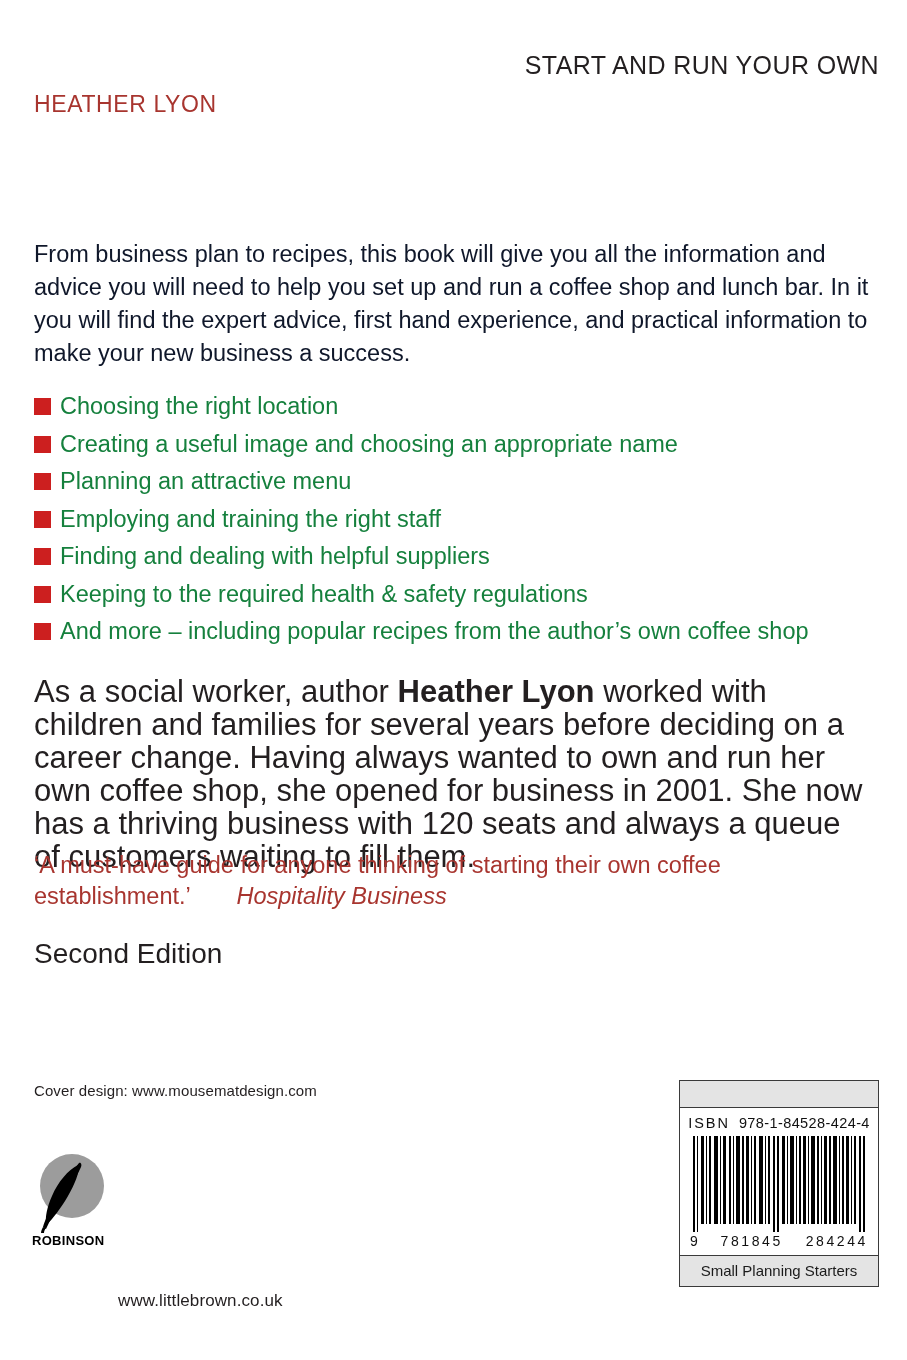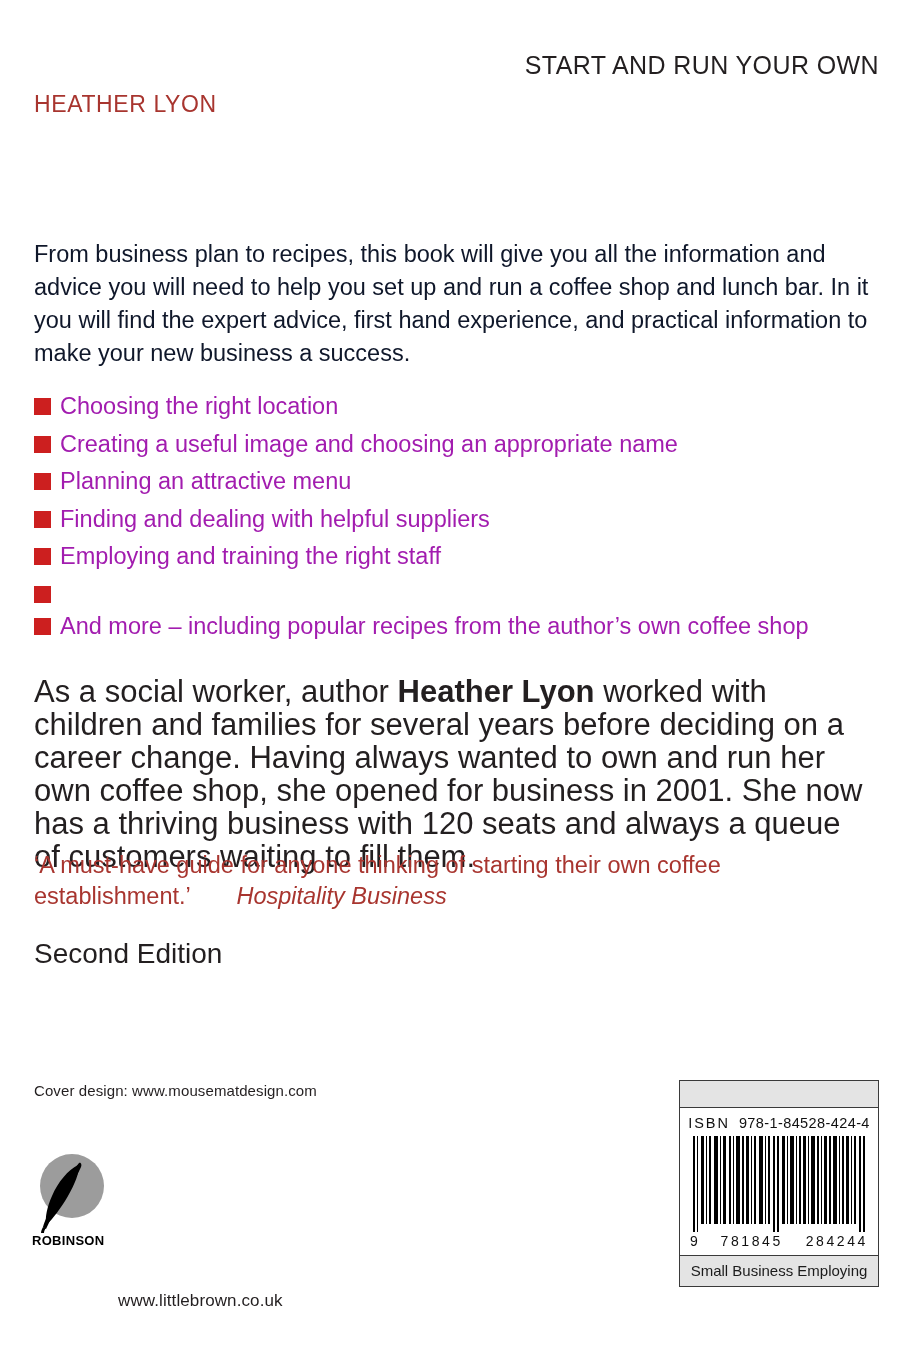"Choosing the right location" .feature-text { color: #a21caf -> #15803d }
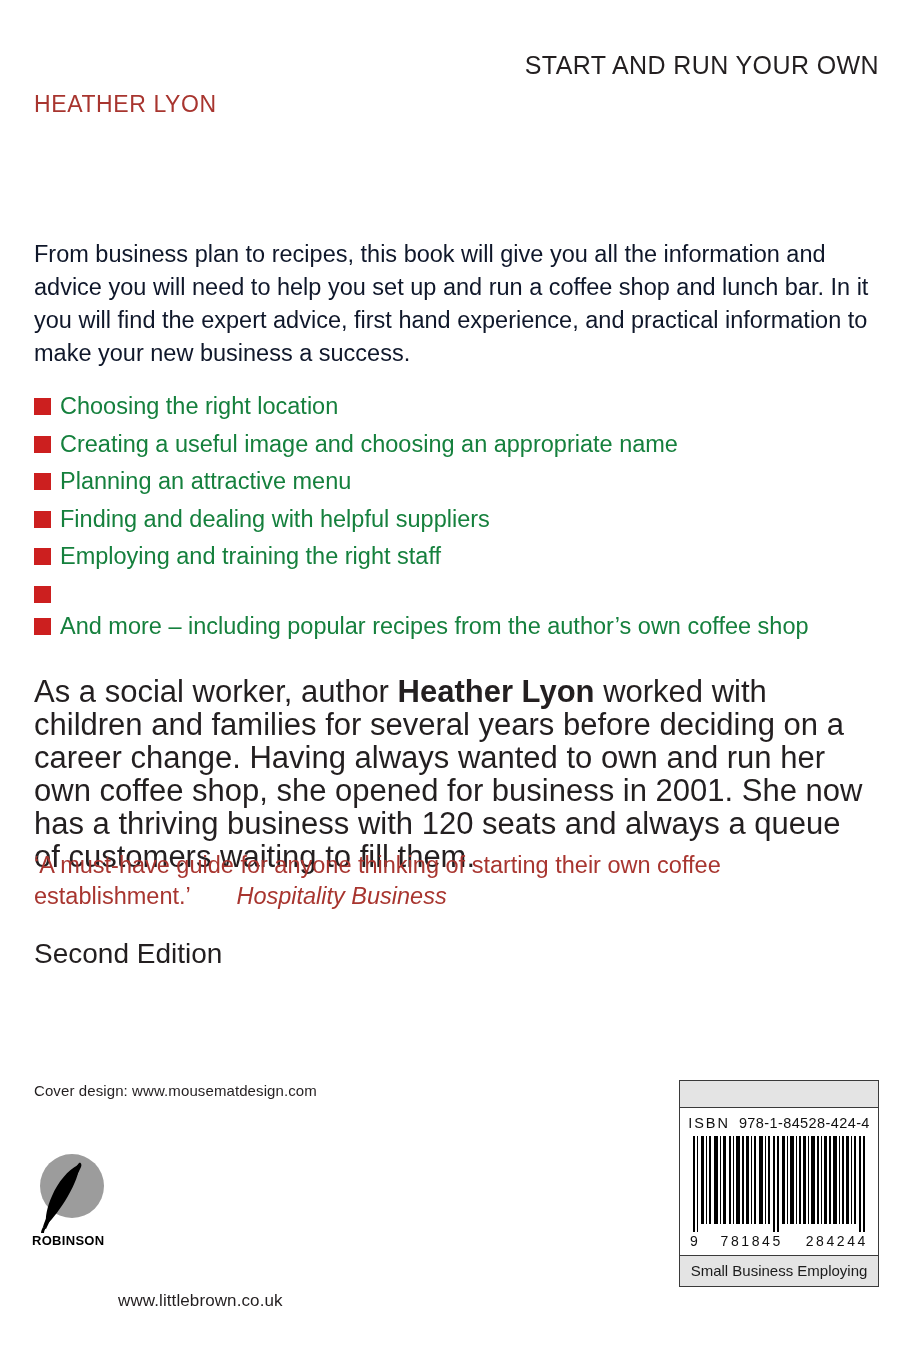"Finding and dealing with helpful" li.feature-item { order: before "Employing and training the right" -> after "Employing and training the right" }
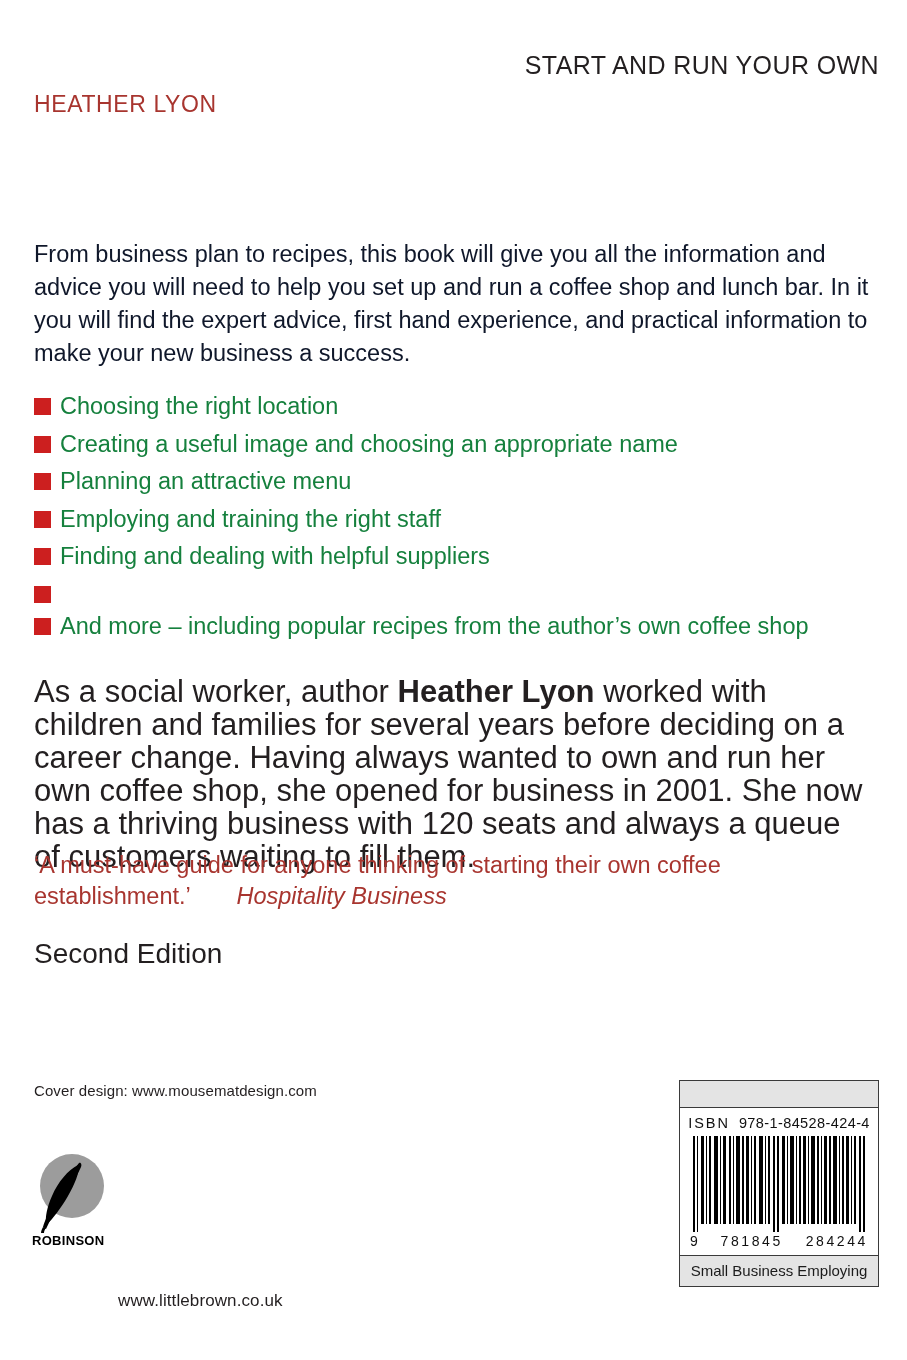"Keeping to the required health" span.feature-text { html: none -> <span>Keeping to the required health &amp; safety regulations</span> }
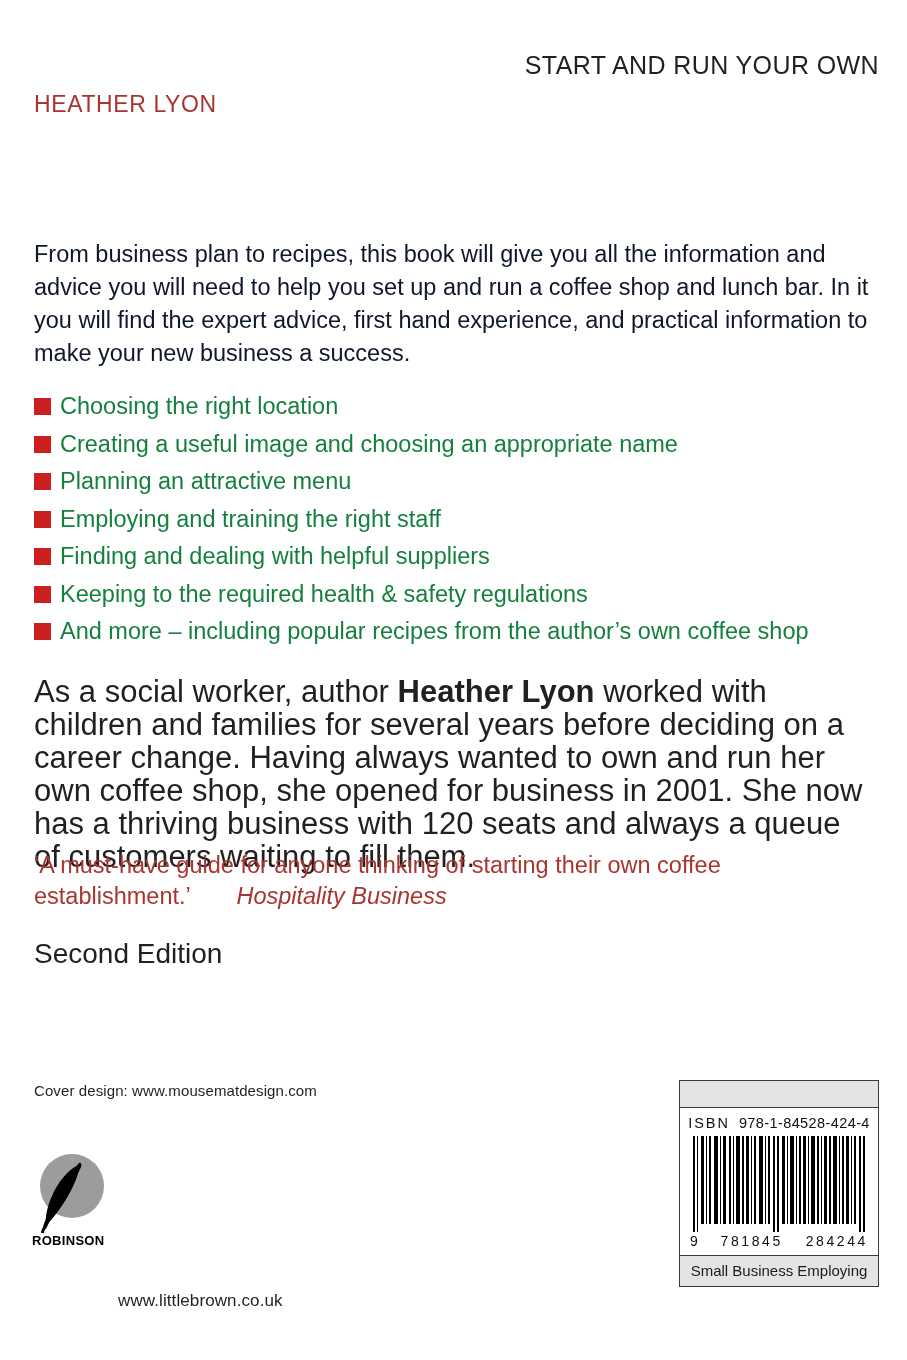"Small Business Employing" div.barcode-footer { text: Business Employing -> Planning Starters }
